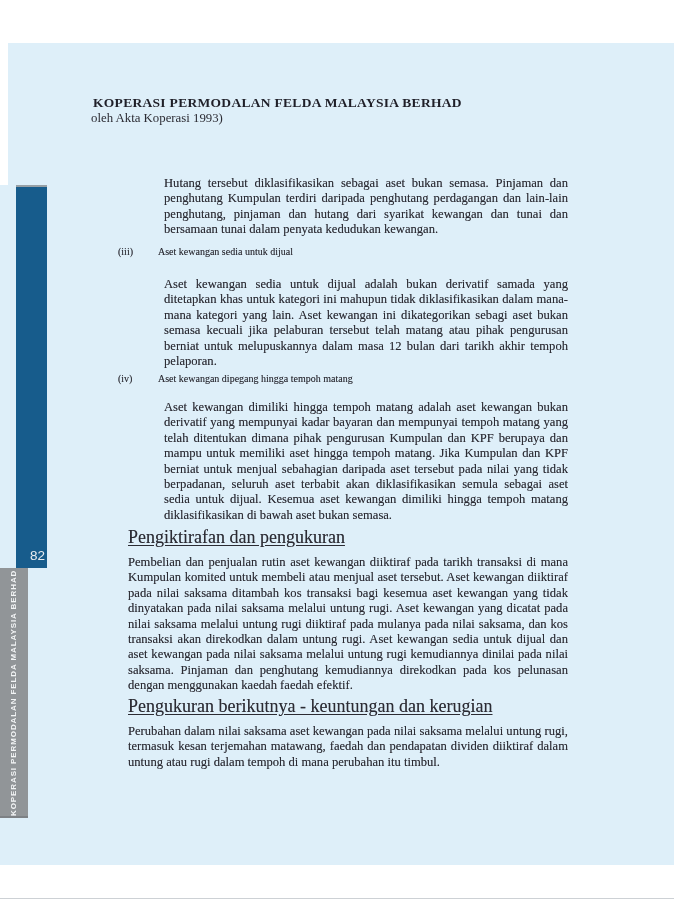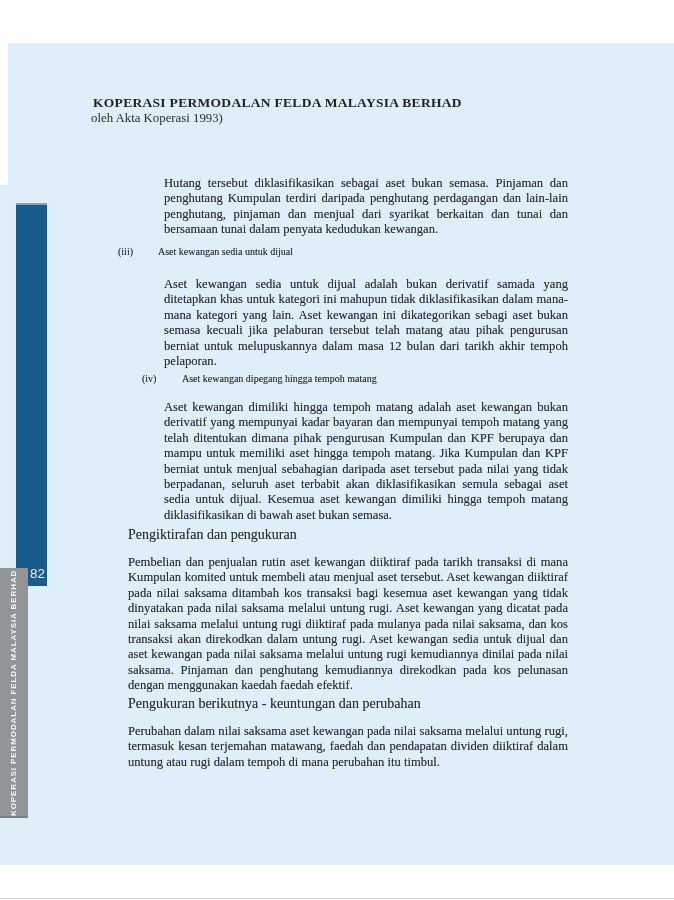"Hutang tersebut diklasifikasikan sebagai" div.para { text: menjual dari syarikat berkaitan -> hutang dari syarikat kewangan }
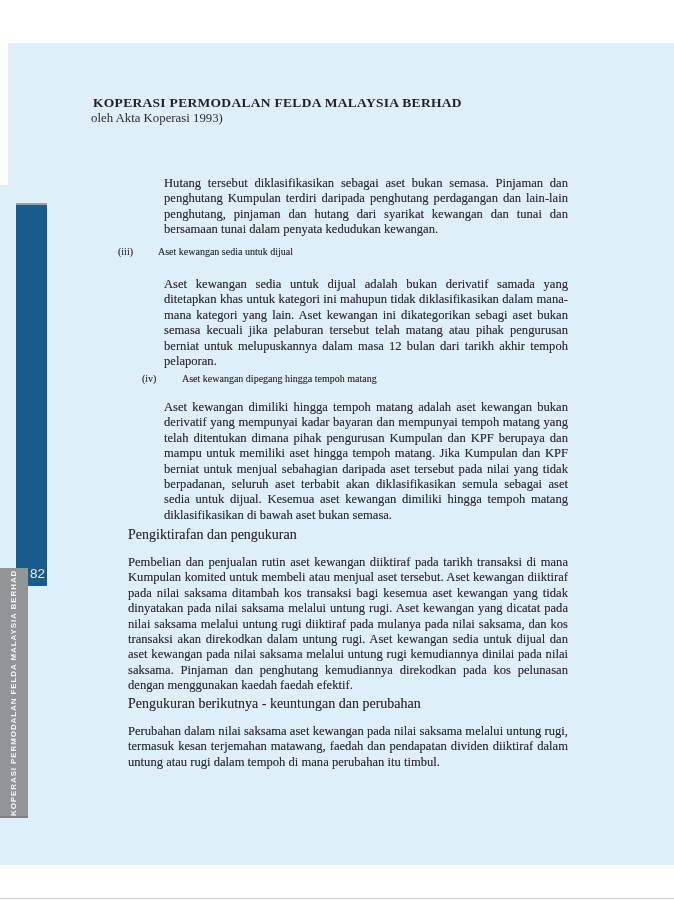"(iv) Aset kewangan dipegang hingga" #item-iv { margin-left: 24px -> none }
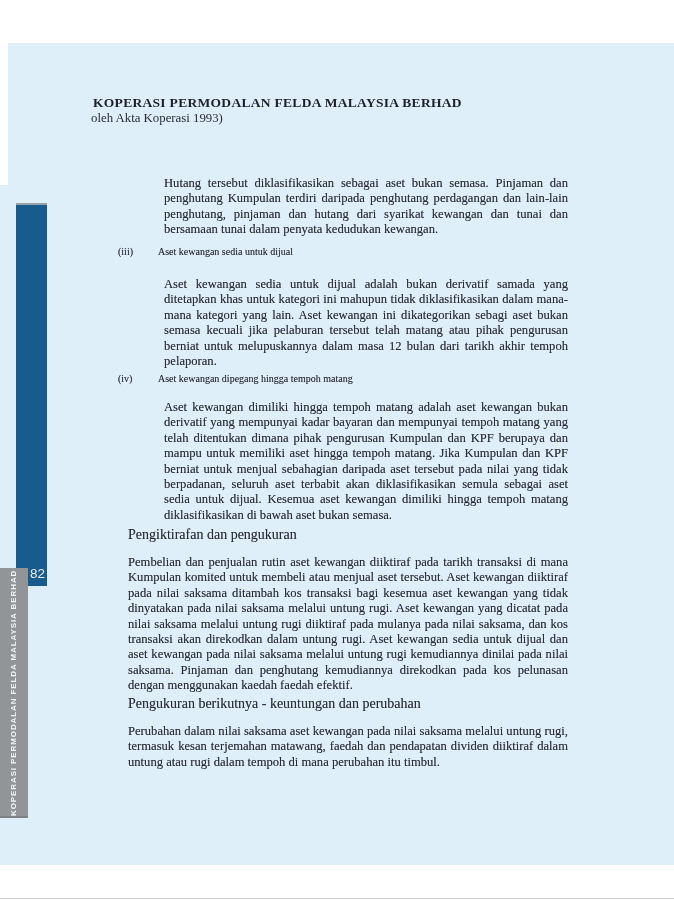"Pengiktirafan dan pengukuran" .sec-heading { font-size: 14px -> 18px; text-decoration: none -> underline }
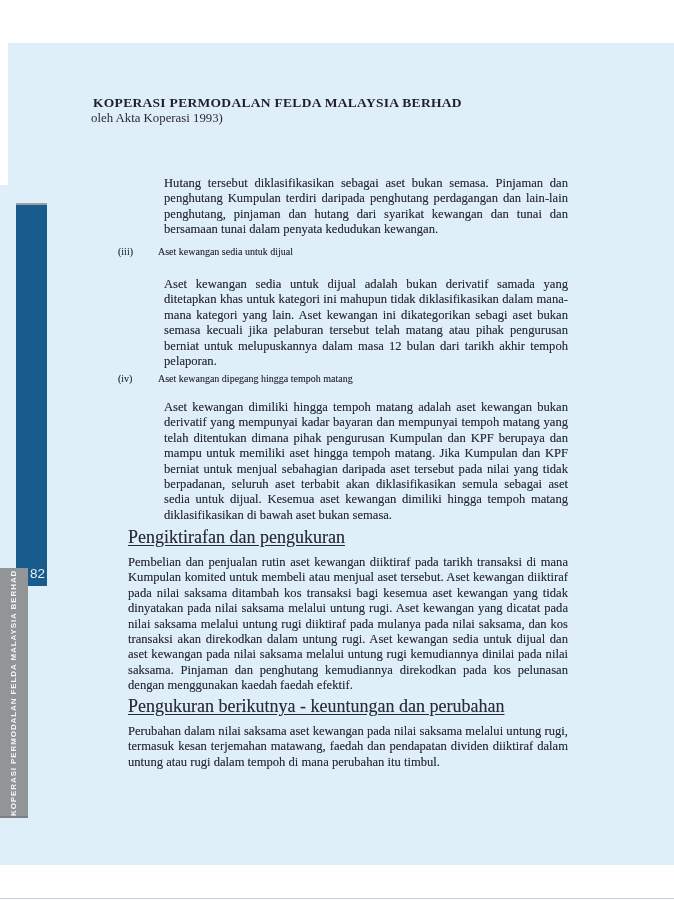"82" .band-blue { margin-top: 18px -> none }
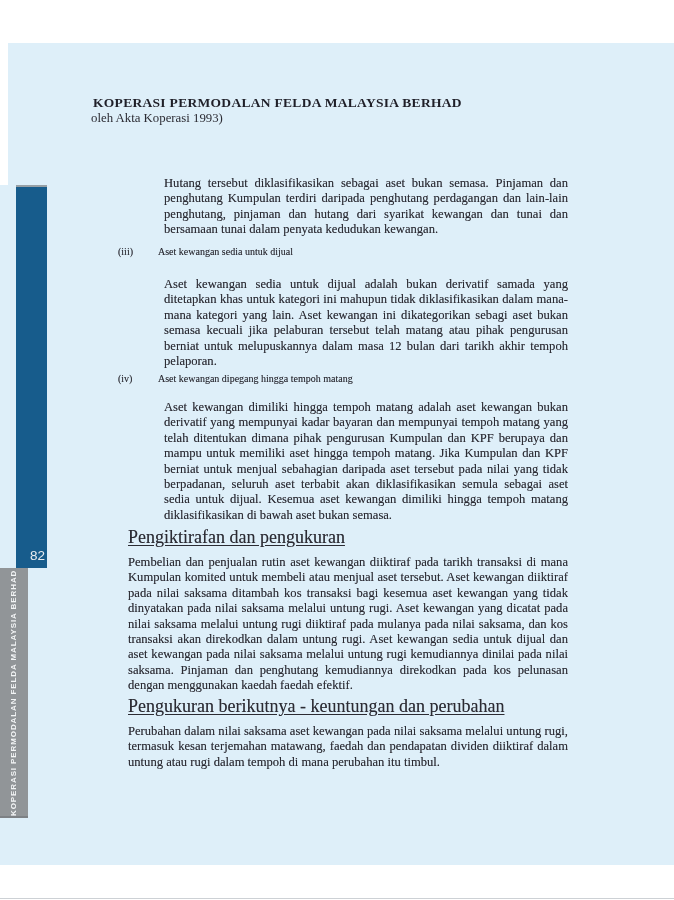"Pengukuran berikutnya - keuntungan dan" div.sec-heading { text: perubahan -> kerugian }
